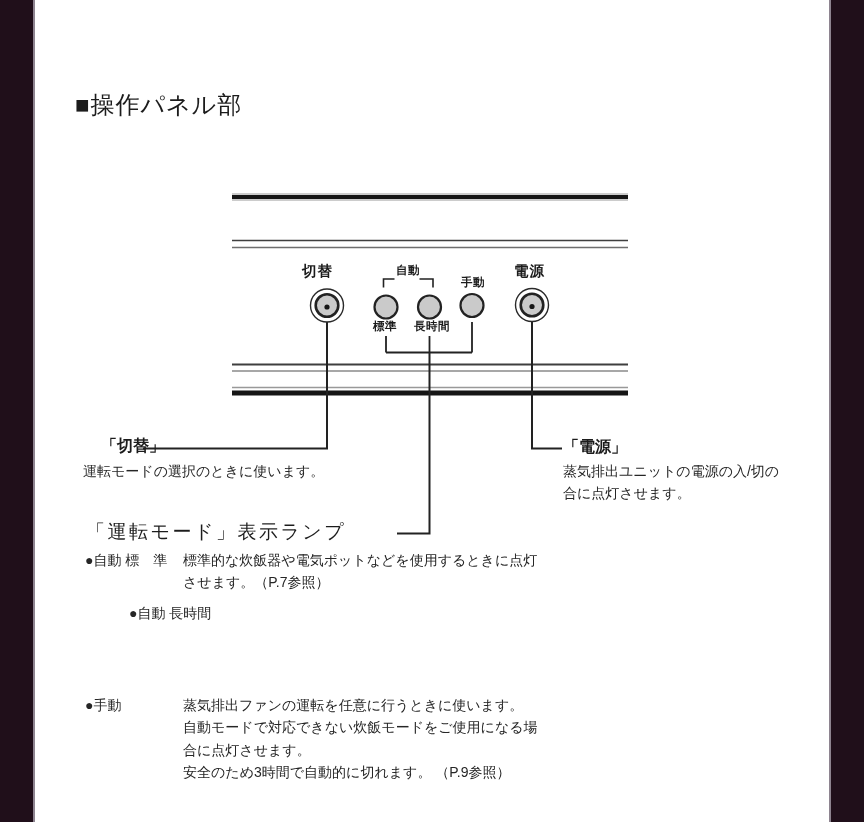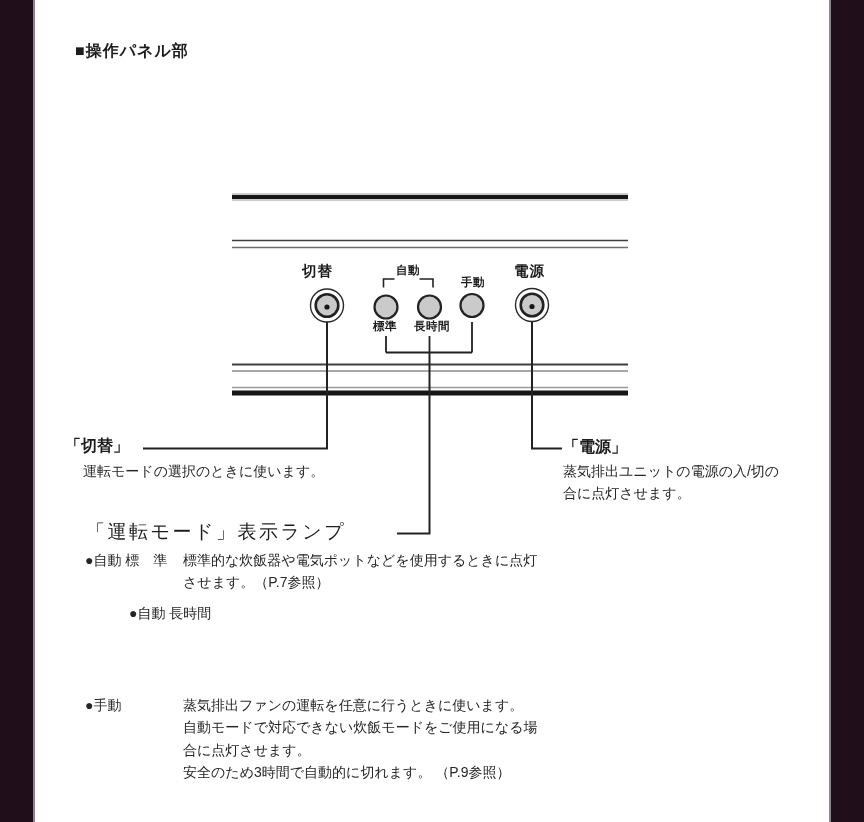"■操作パネル部" .title { font-size: 16px -> 24px; font-weight: bold -> normal; margin-top: none -> 48px }
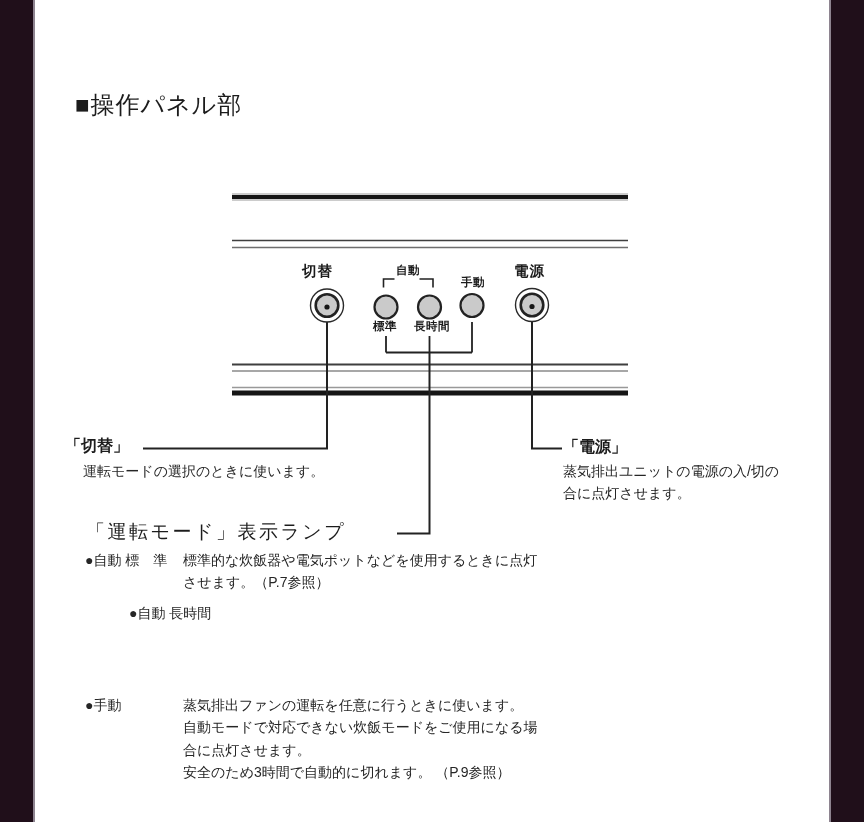"「切替」" div.abs { left: 65px -> 101px }
